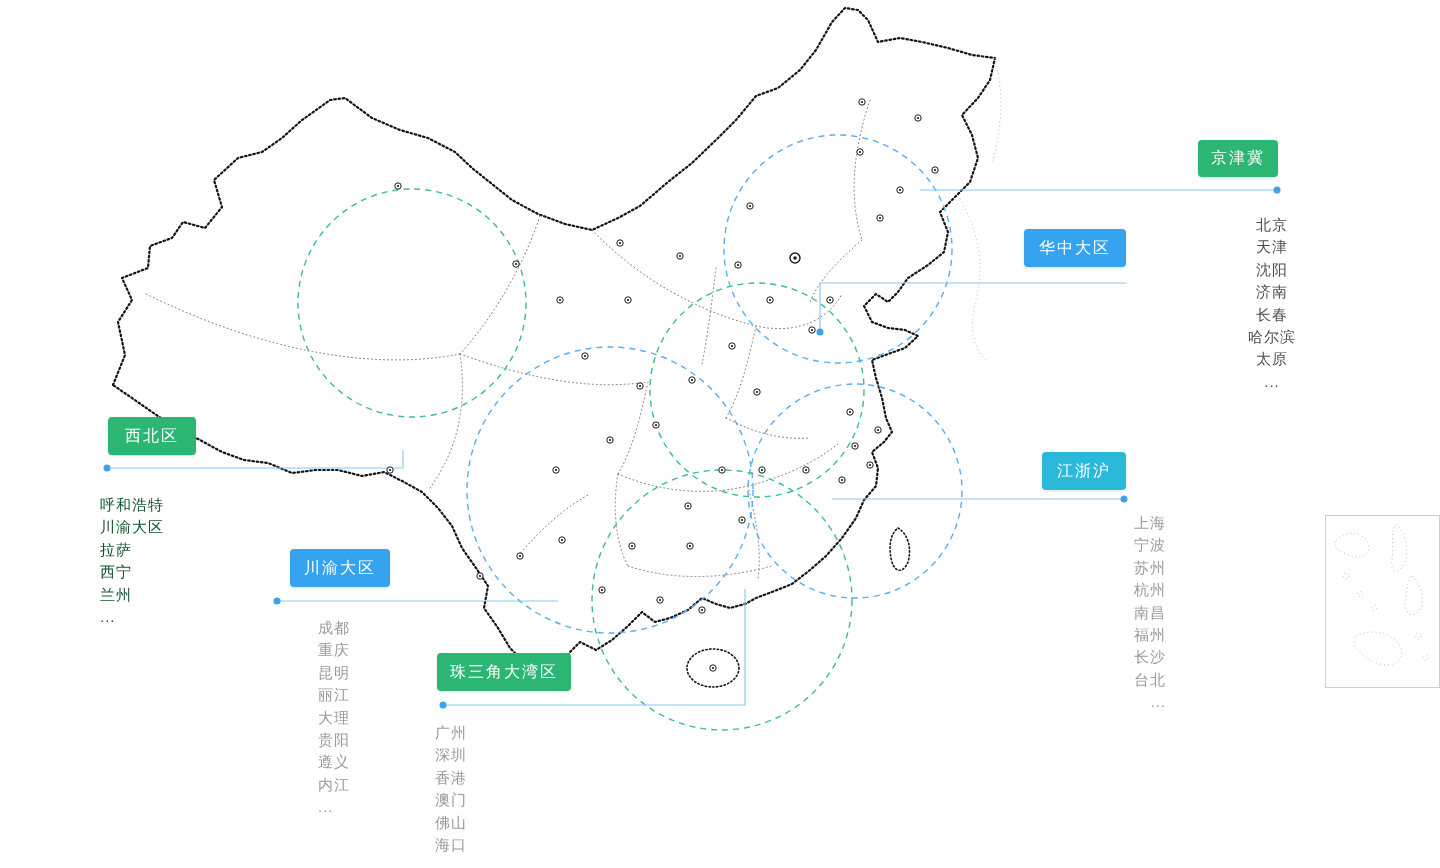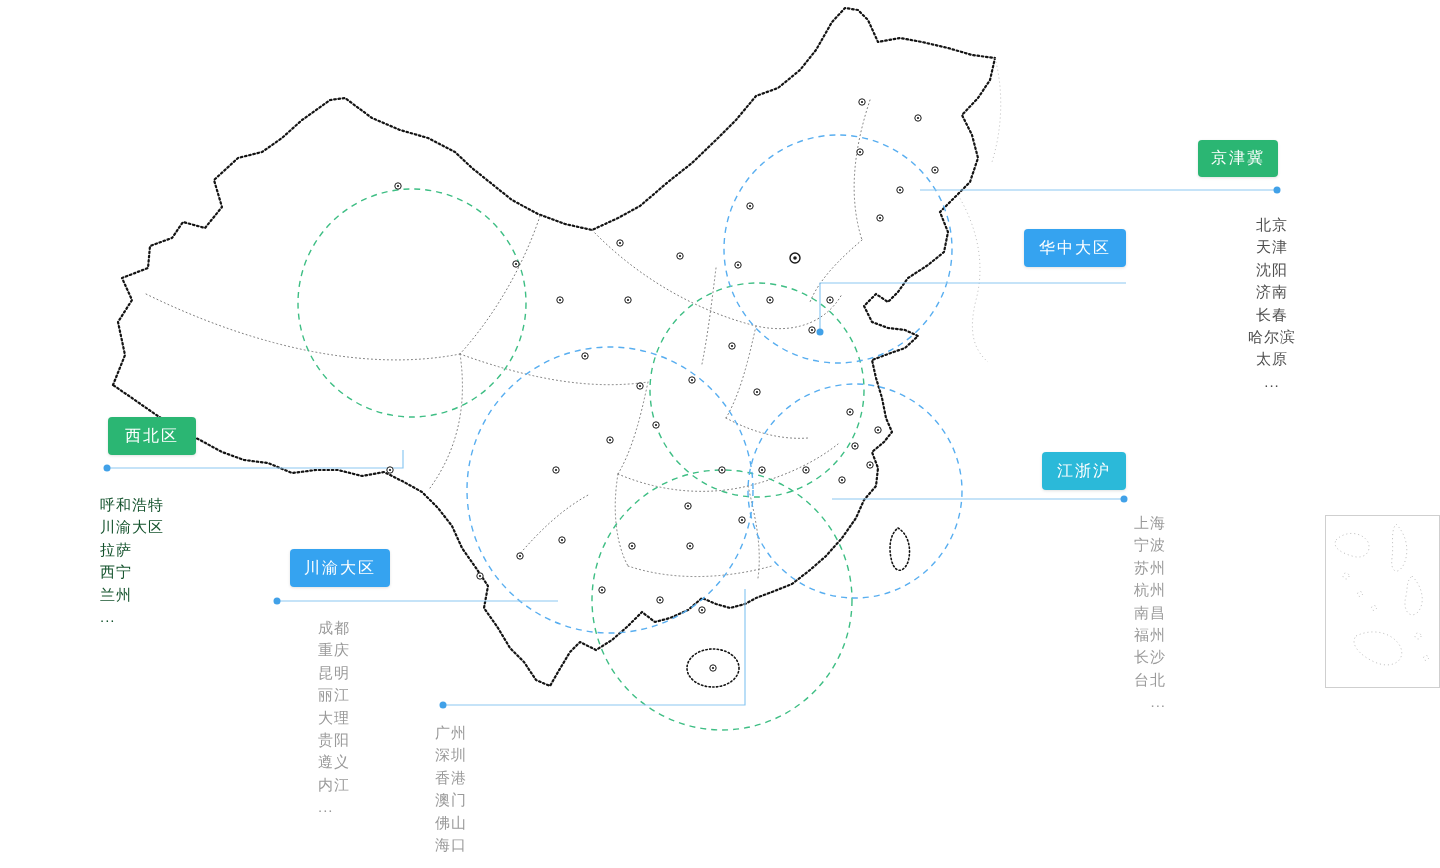"珠三角大湾区" div.badge { html: none -> <div>珠三角大湾区</div> }
